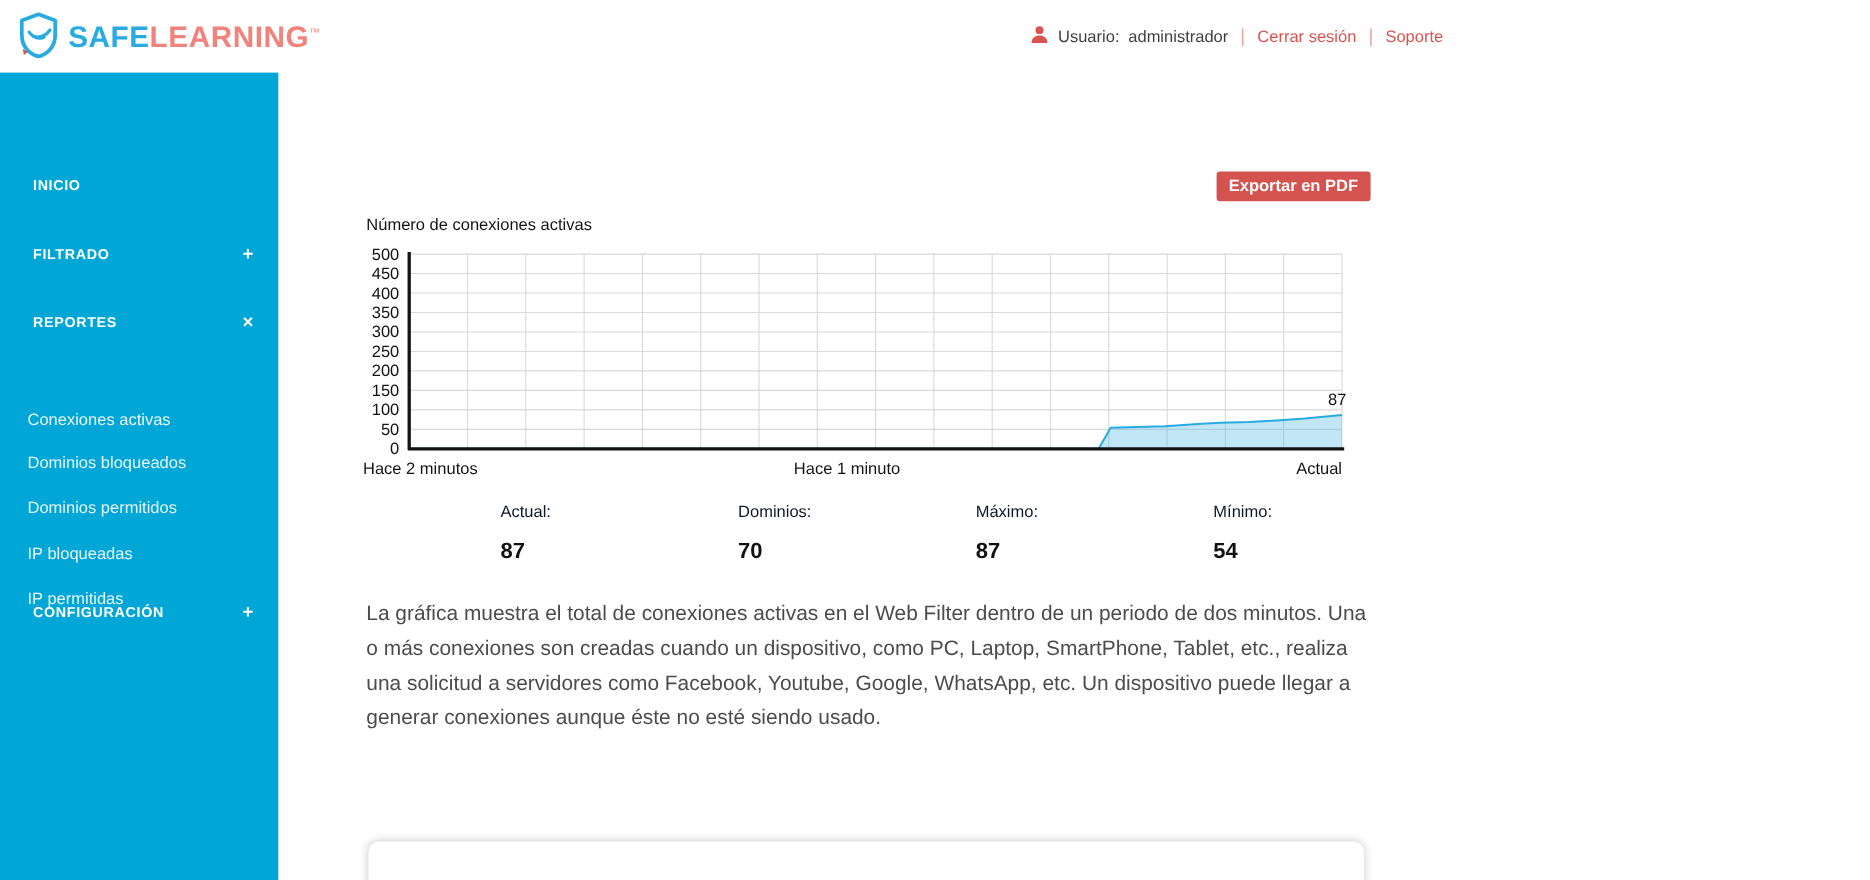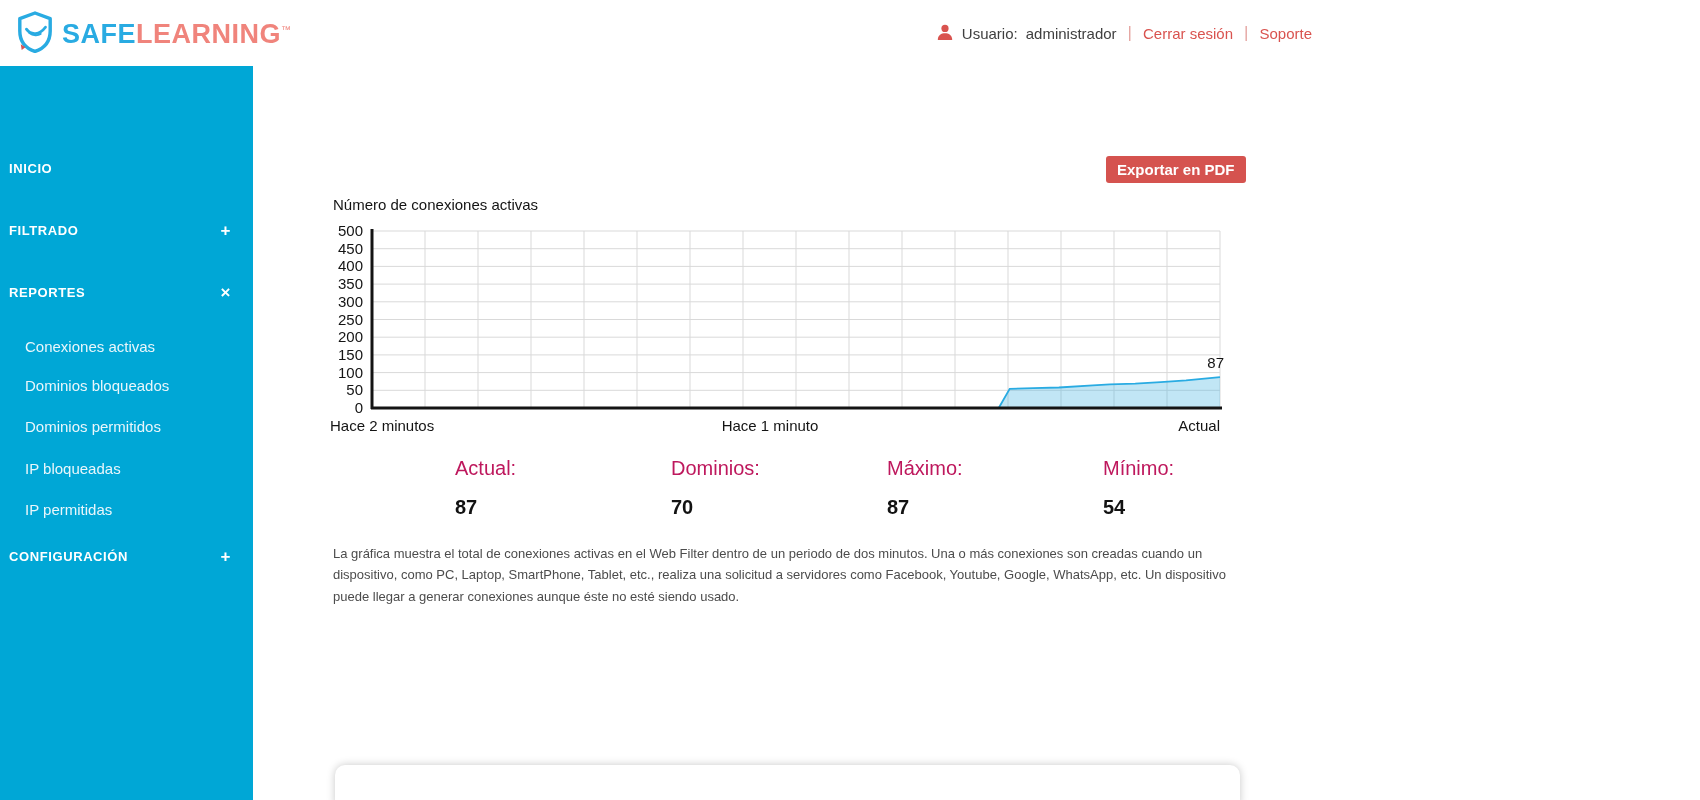"INICIO" .nav-section { padding-left: 9px -> 30px }
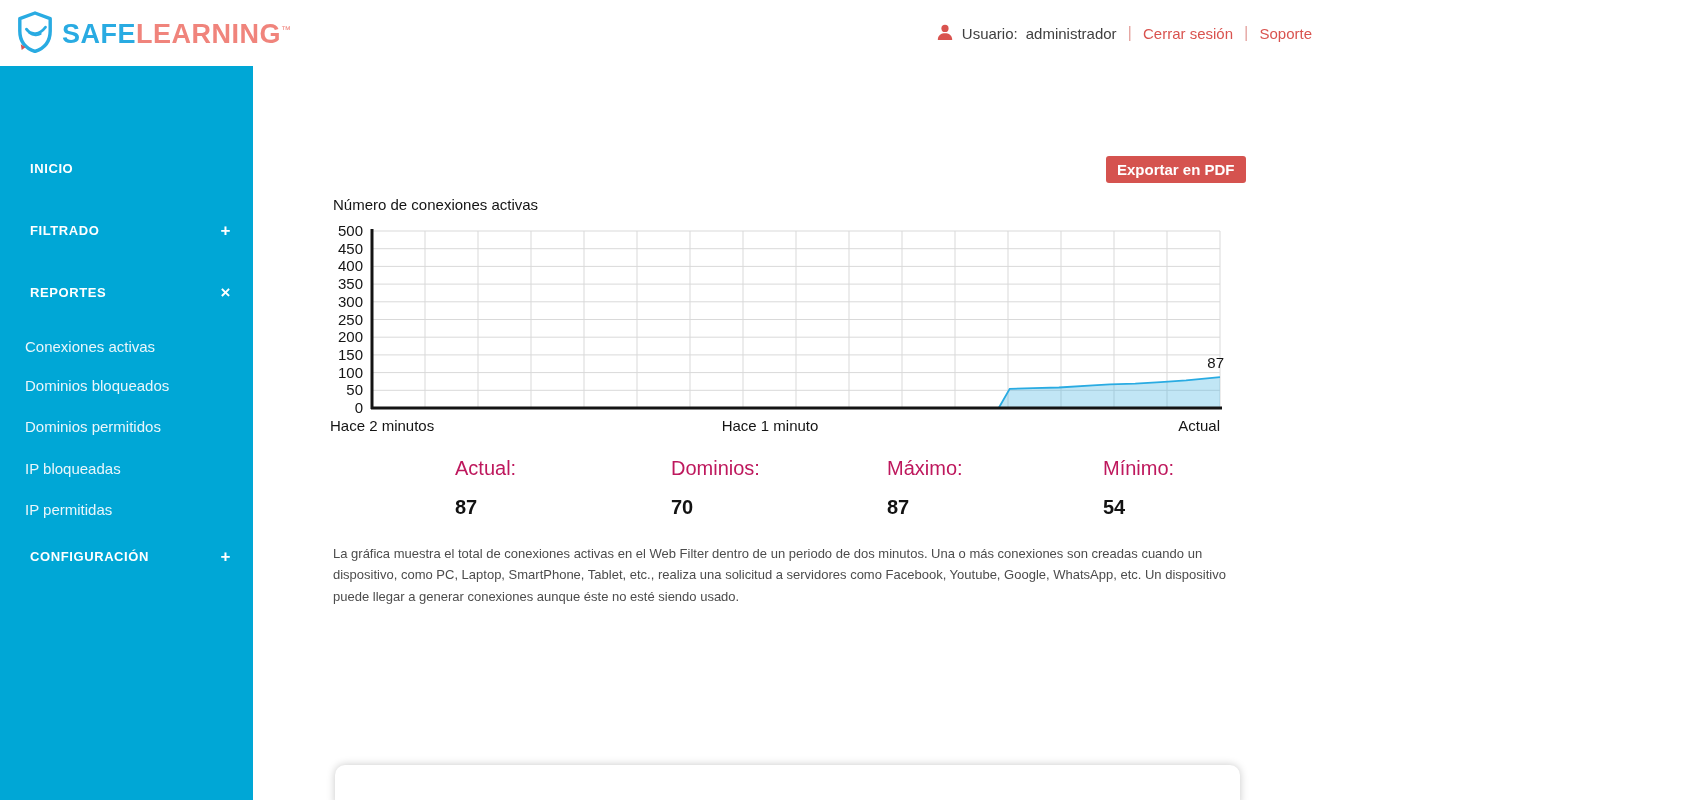"Conexiones activas" .nav-sub { margin-top: none -> 35px }
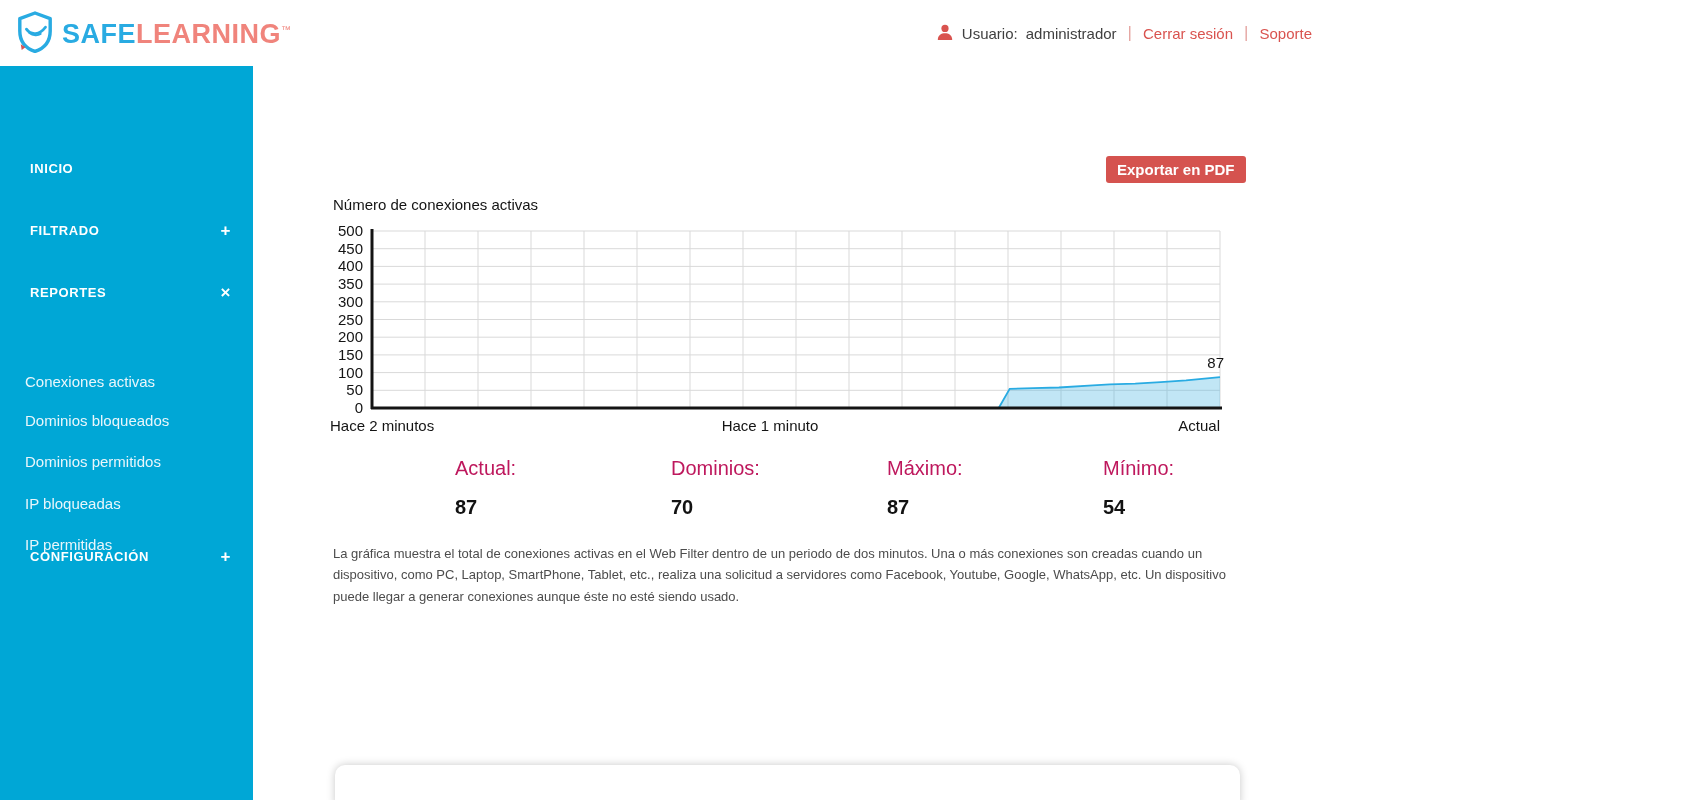"Actual:" .stat-label { color: #be185d -> #0f172a; font-size: 20px -> 15px }
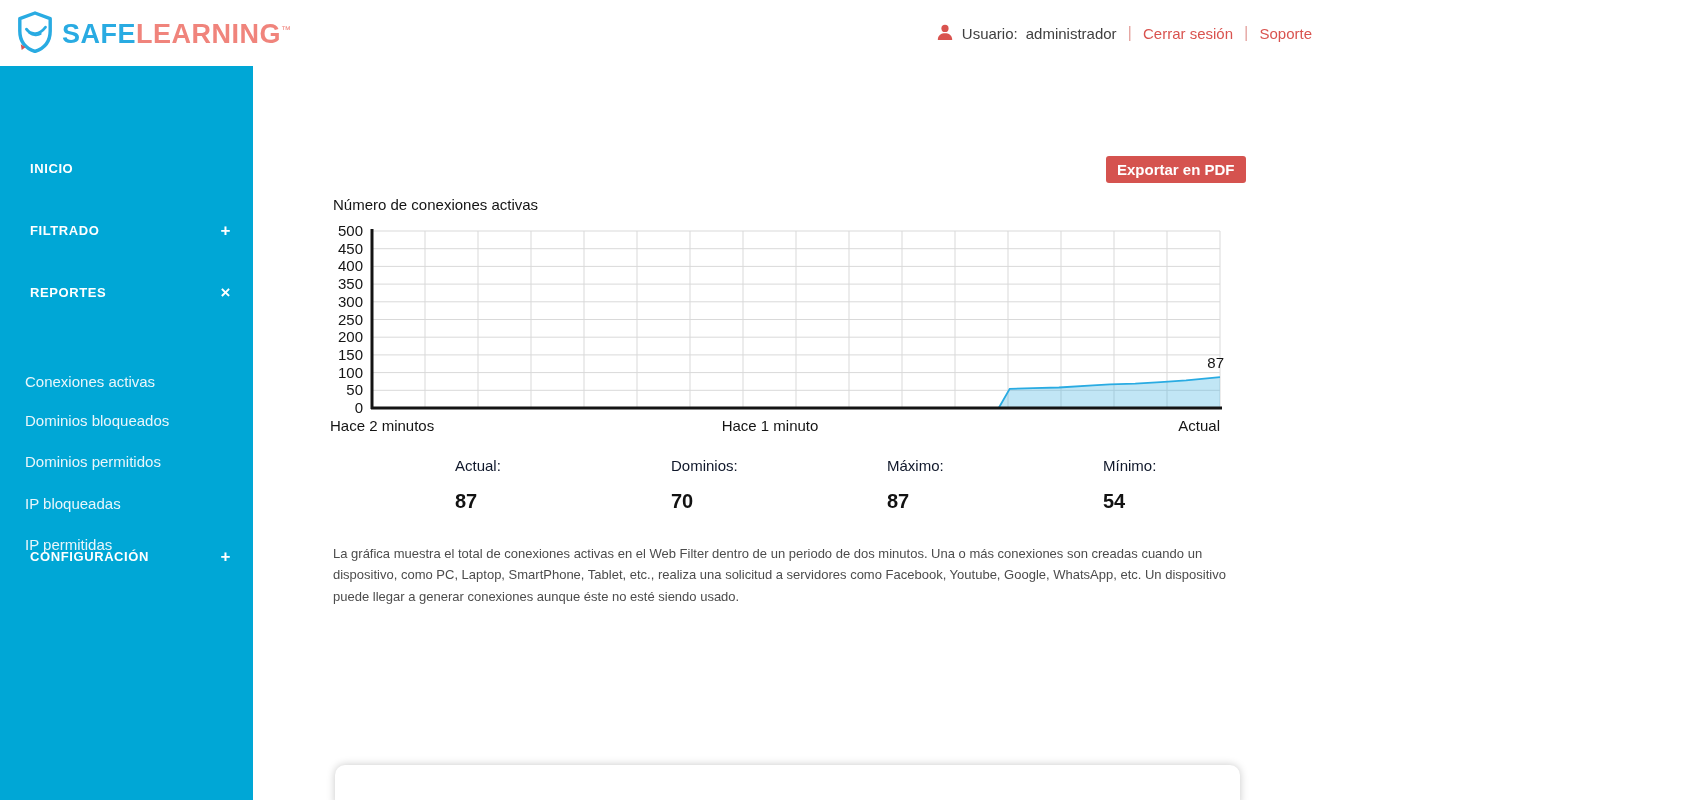"La gráfica muestra el total" .description { font-size: 13px -> 19px }
